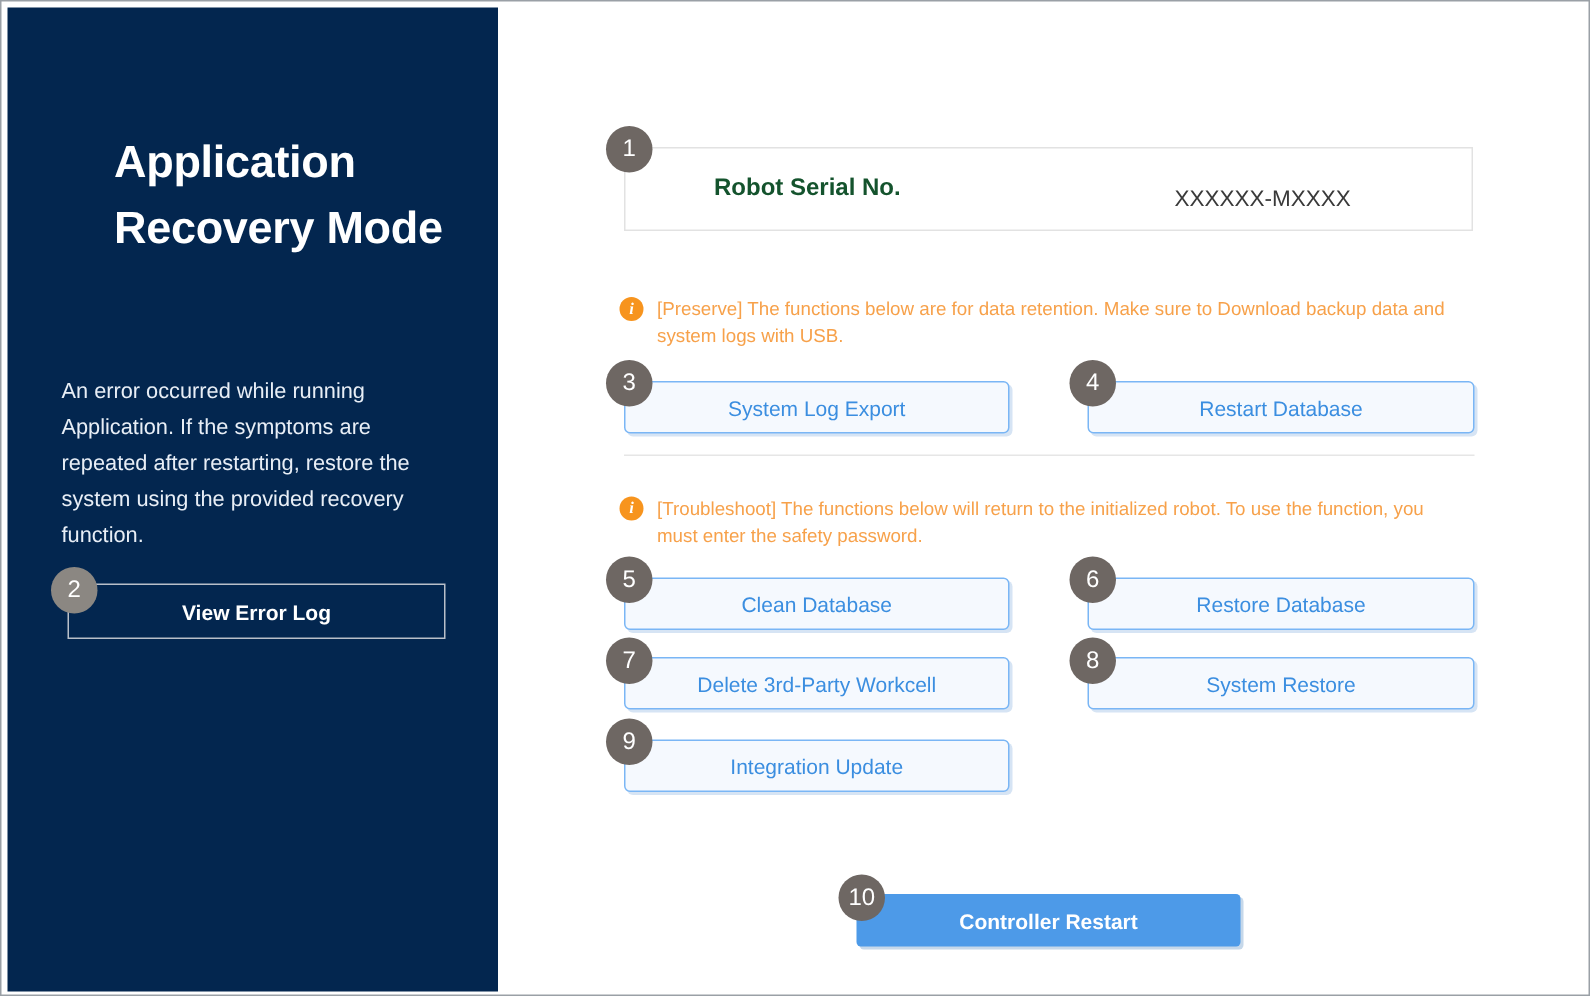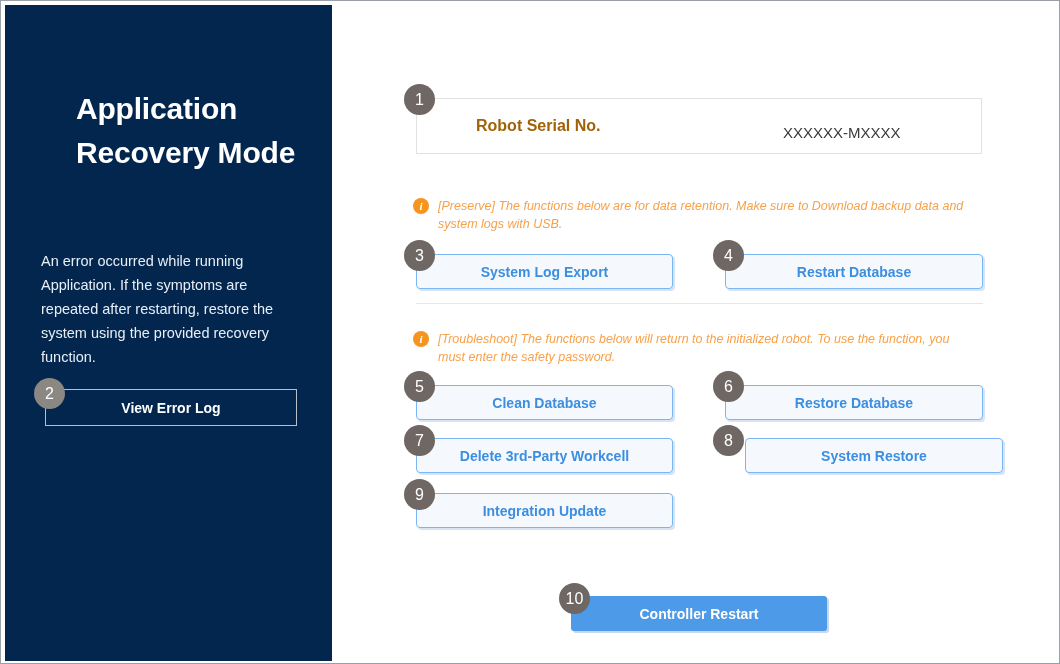"Robot Serial No." #serial-label { color: #a16207 -> #14532d }
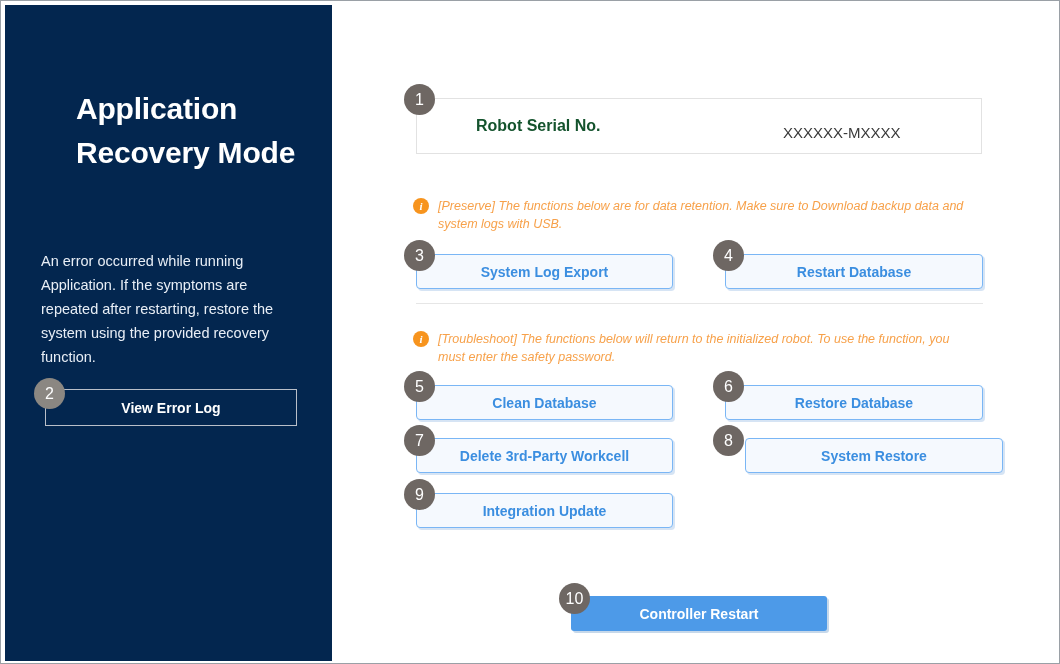"[Preserve] The functions below are" .info-text { font-style: italic -> none }
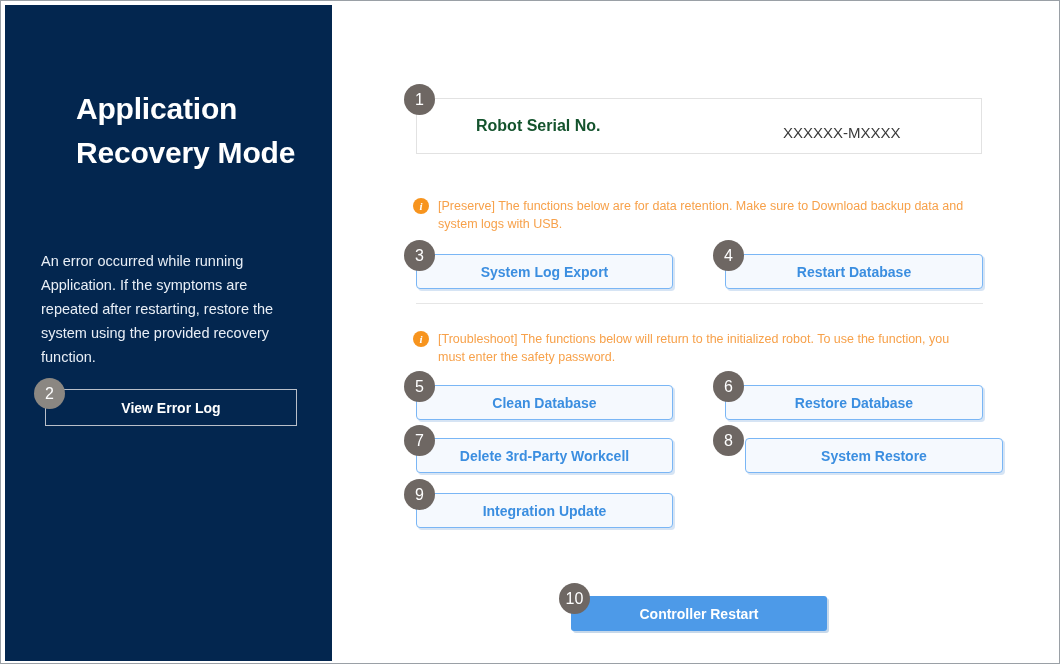"System Log Export" .act-btn { font-weight: bold -> normal }
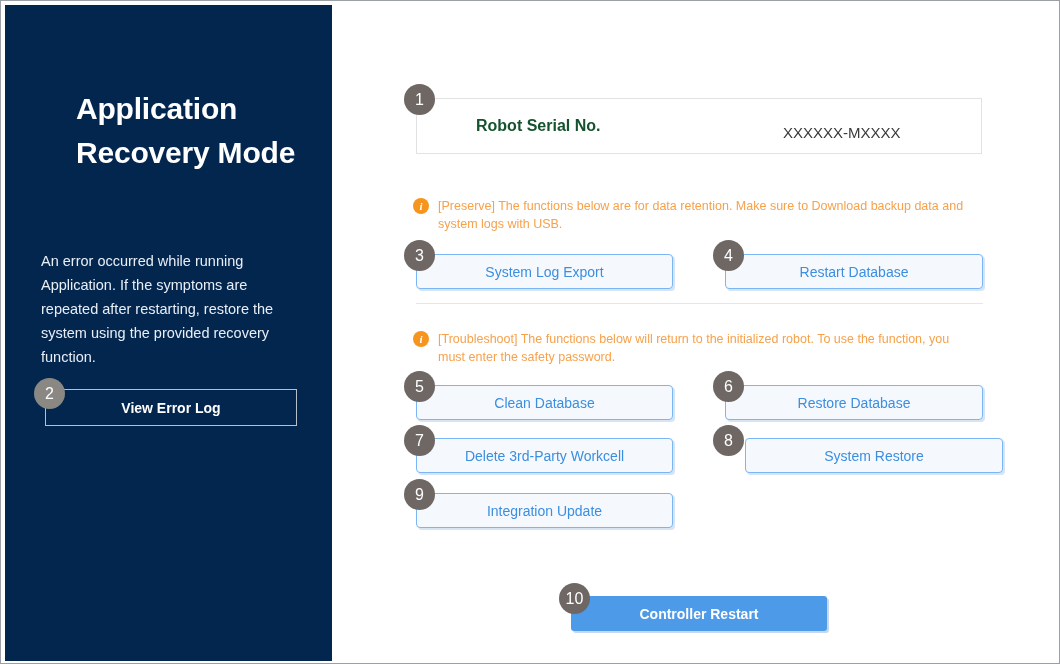"System Restore" button.act-btn { left: 413px -> 393px }
